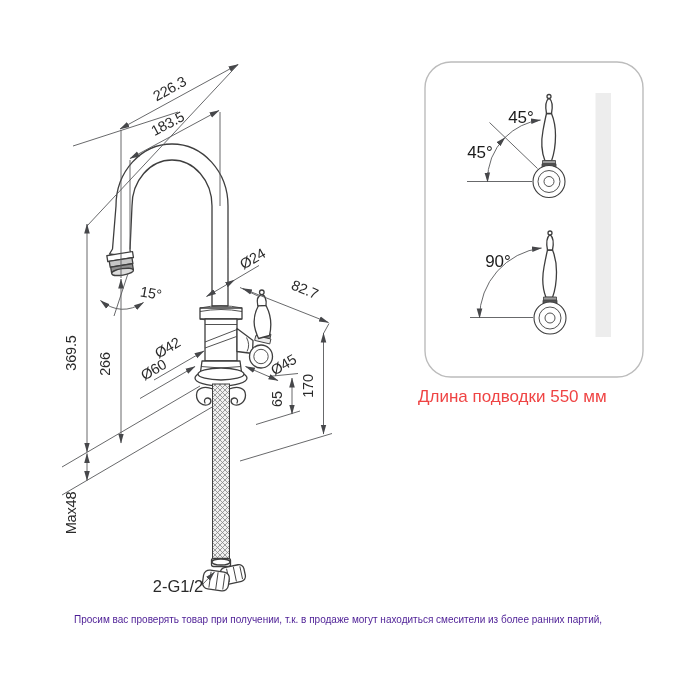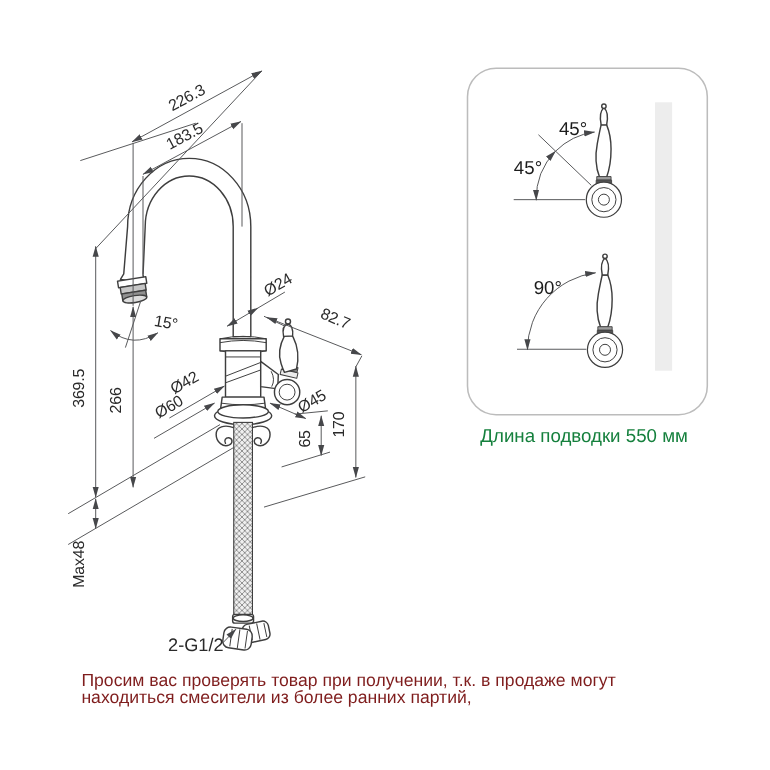"Длина подводки 550 мм" .caption { color: #15803d -> #ef4444; text-align: center -> left }
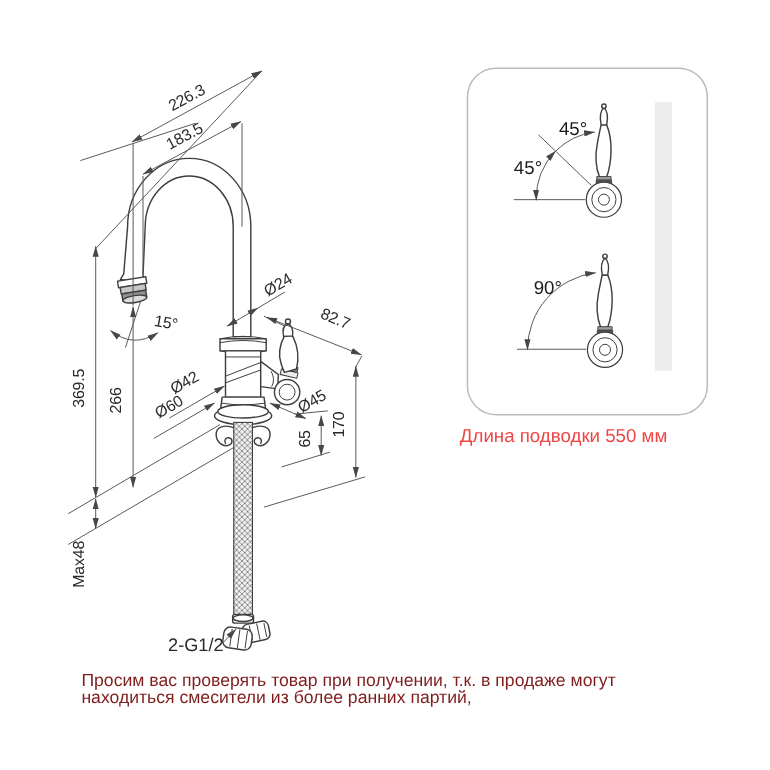"Просим вас проверять товар при" .footer { color: #7f1d1d -> #4c1d95; font-size: 16px -> 10px }
